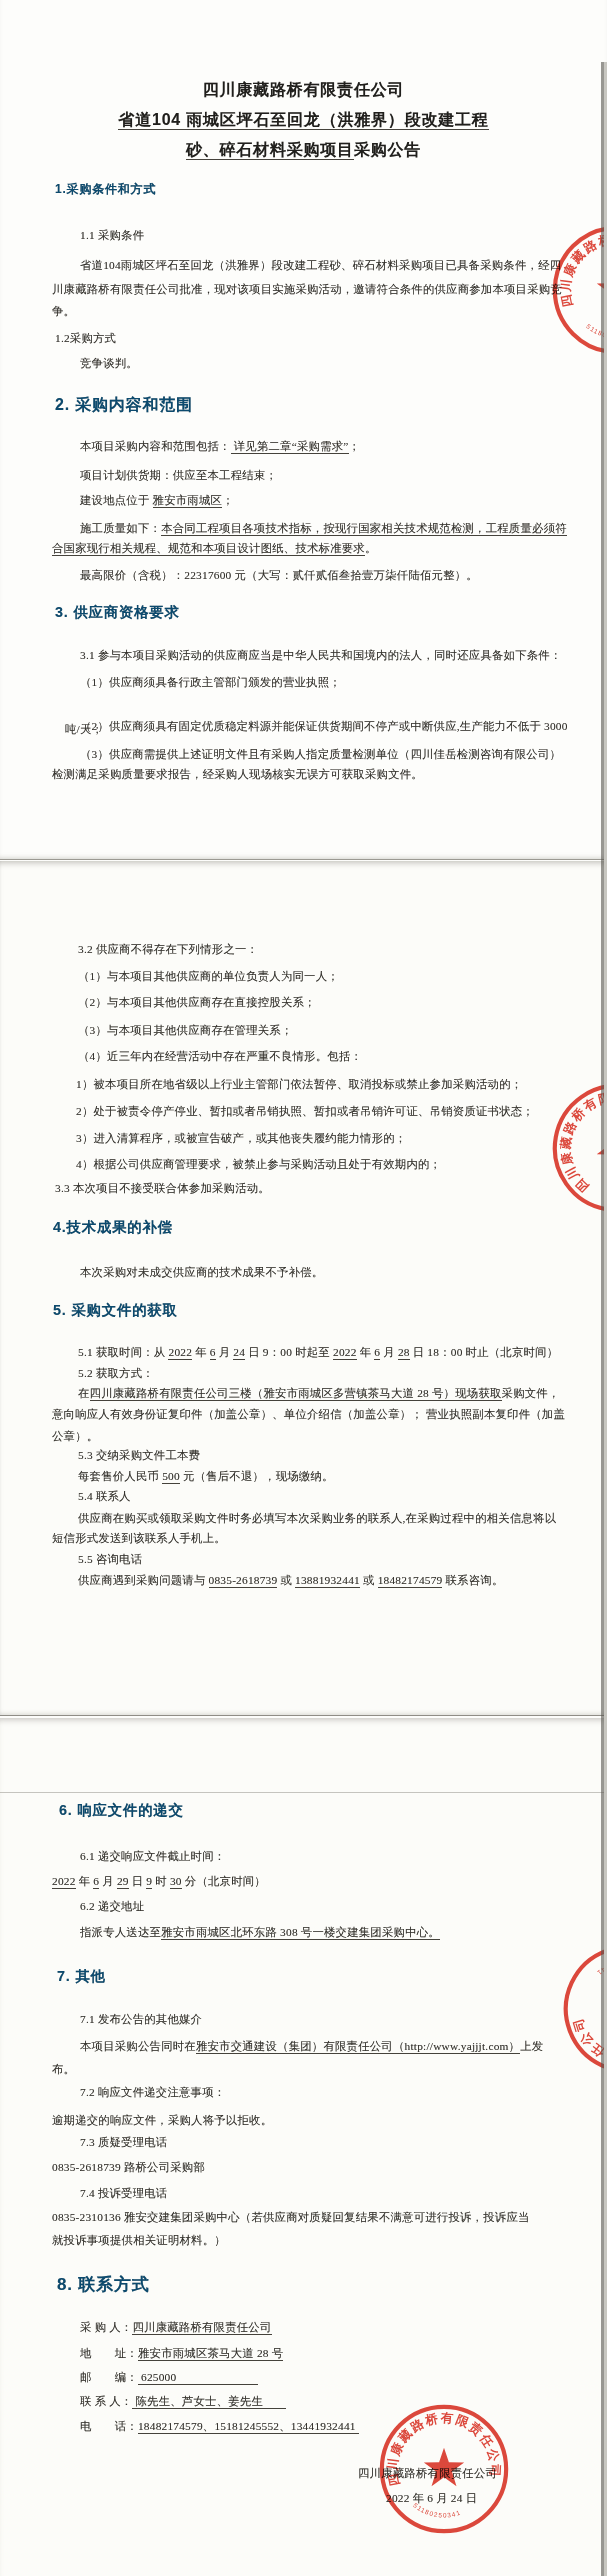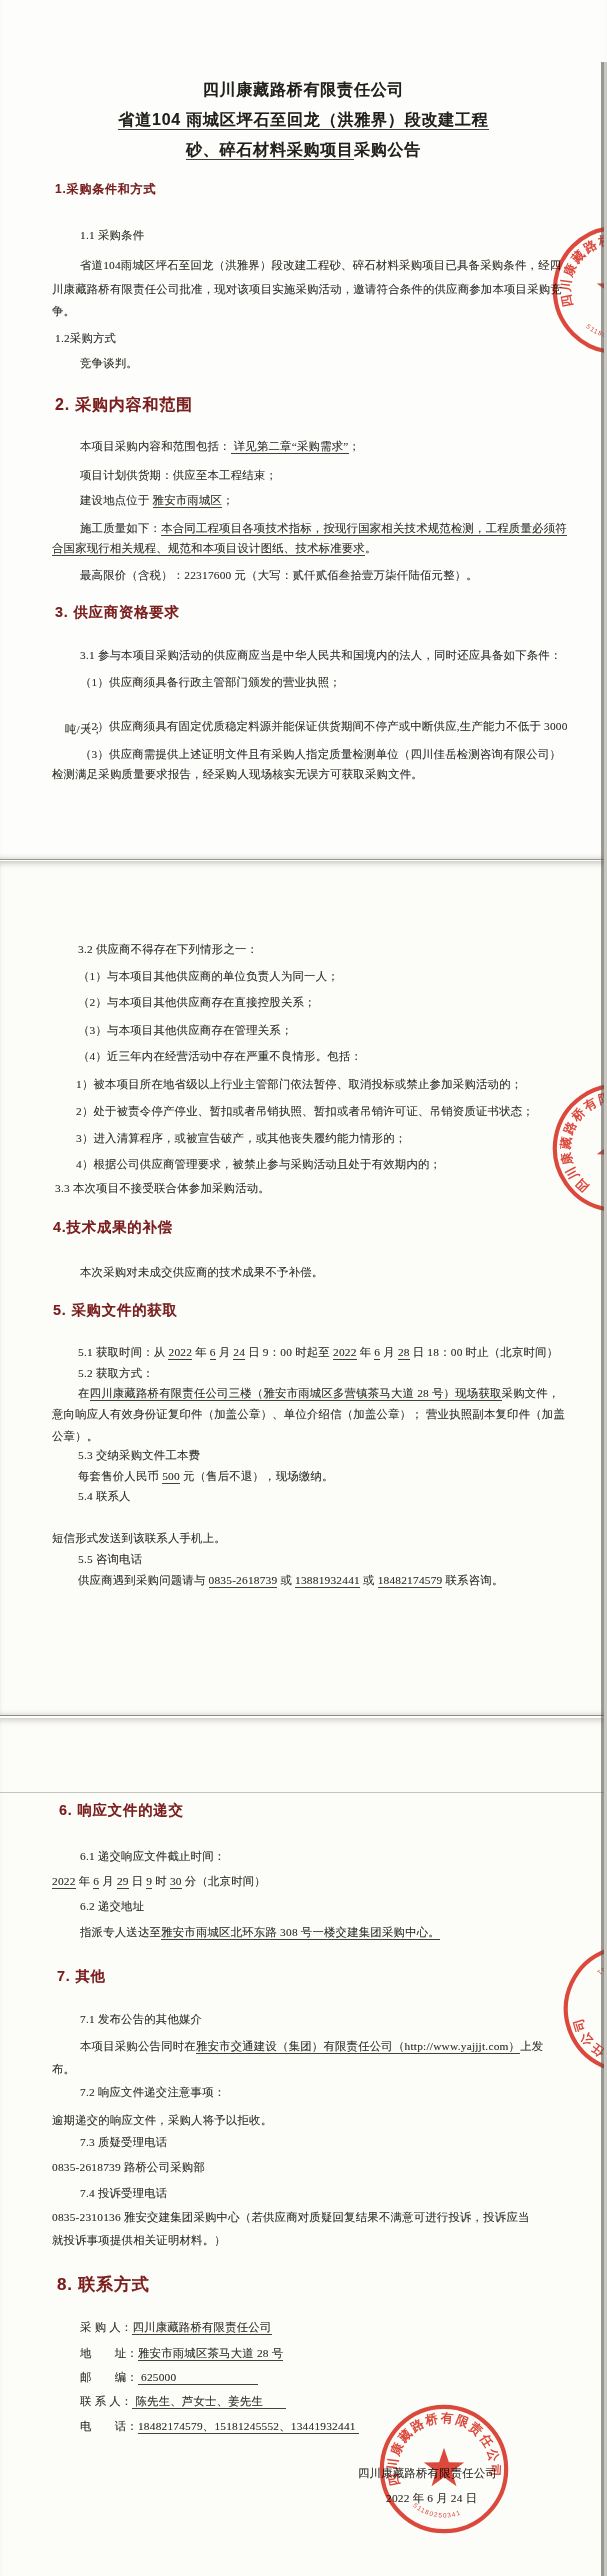"1.采购条件和方式" .h { color: #7f1d1d -> #0c4a6e }
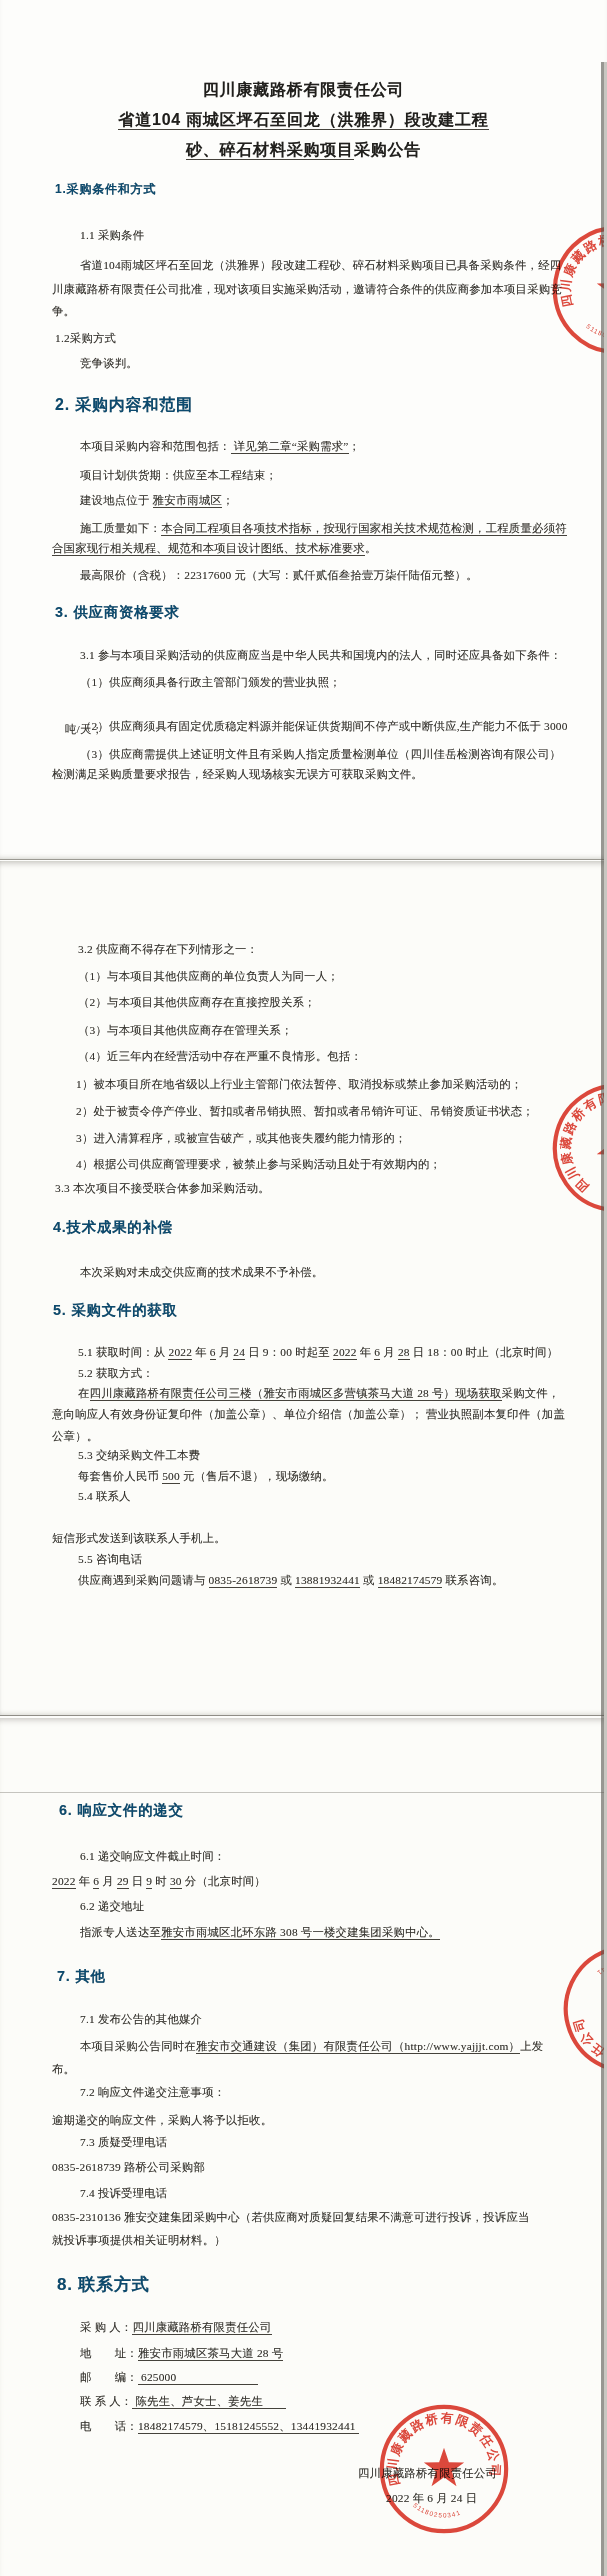"供应商在购买或领取采购文件时务必填写本次采购业务的联系人,在采购过程中的相关信息" div.line { html: none -> <div><span>供应商在购买或领取采购文件时务必填写本次采购业务的联系人,在采购过程中的相关信息将以</span></div> }
